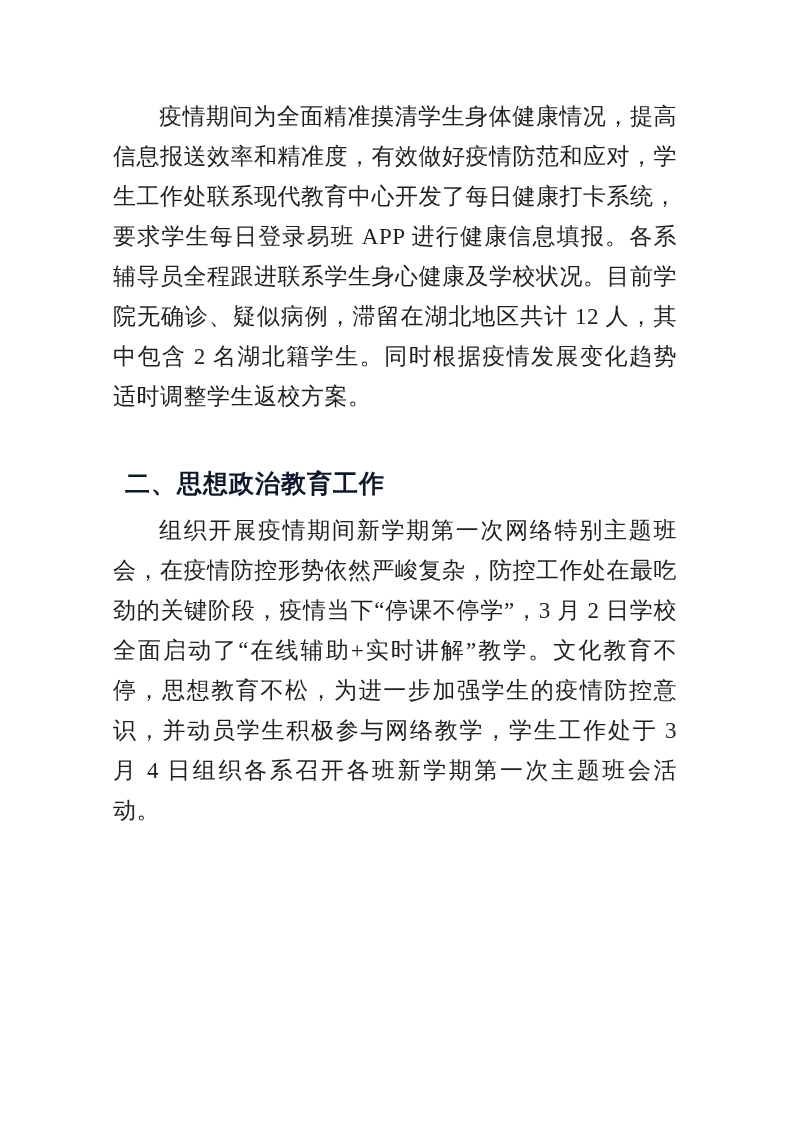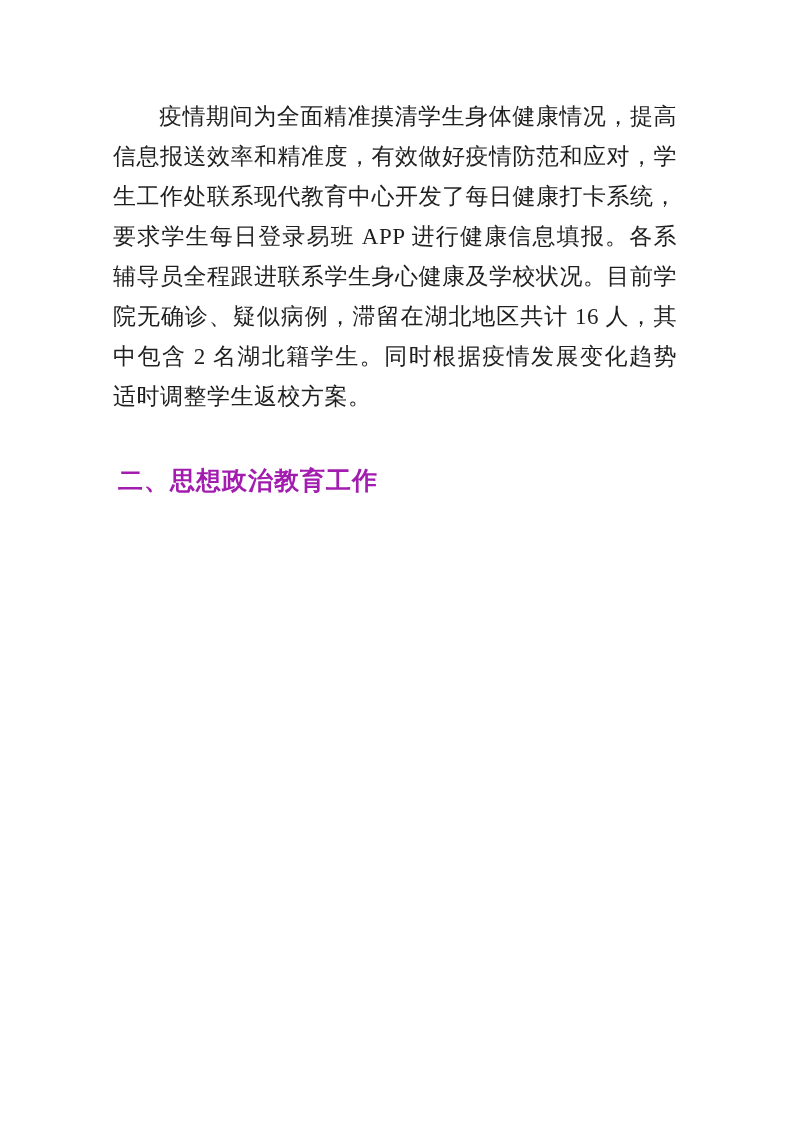"疫情期间为全面精准摸清学生身体健康情况，提高信息报送效率和精准度，有效做好疫情防" p.body-para { text: 16 -> 12 }
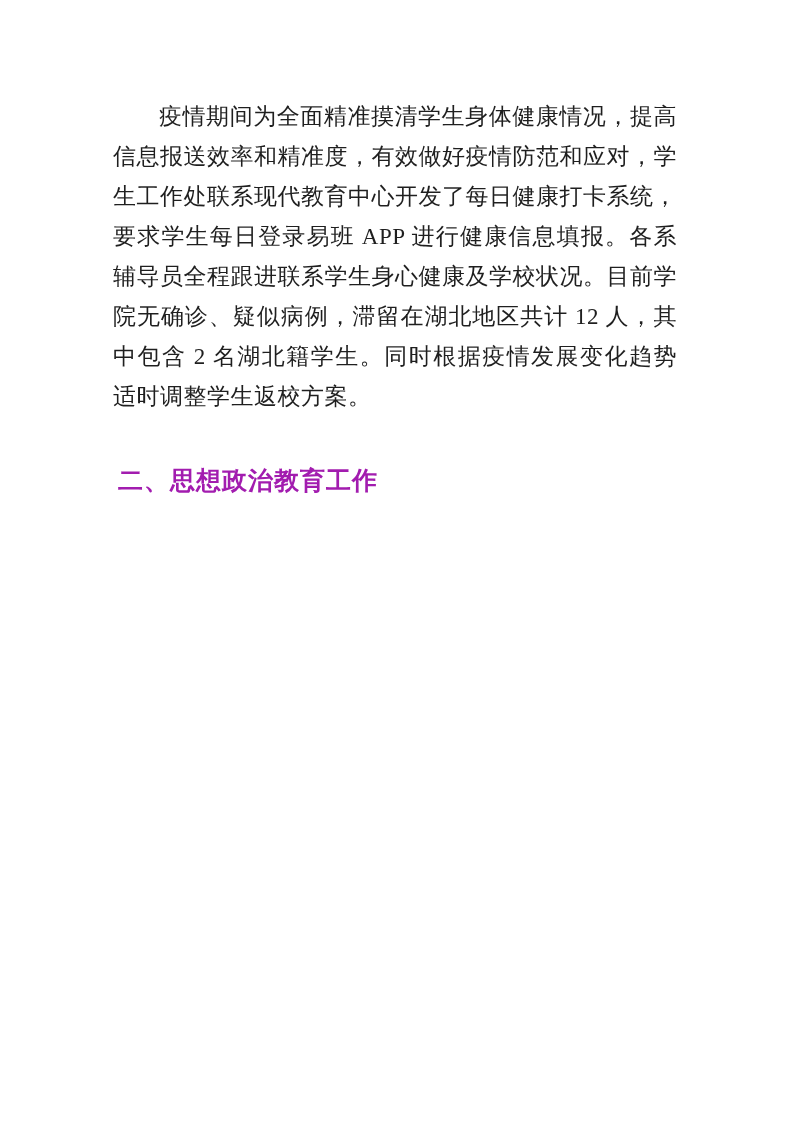"二、思想政治教育工作" .section-heading { color: #a21caf -> #0f172a; font-family: Liberation Mono, monospace -> Liberation Sans, sans-serif; margin: 46px 0 8px 5px -> 46px 0 8px 12px }
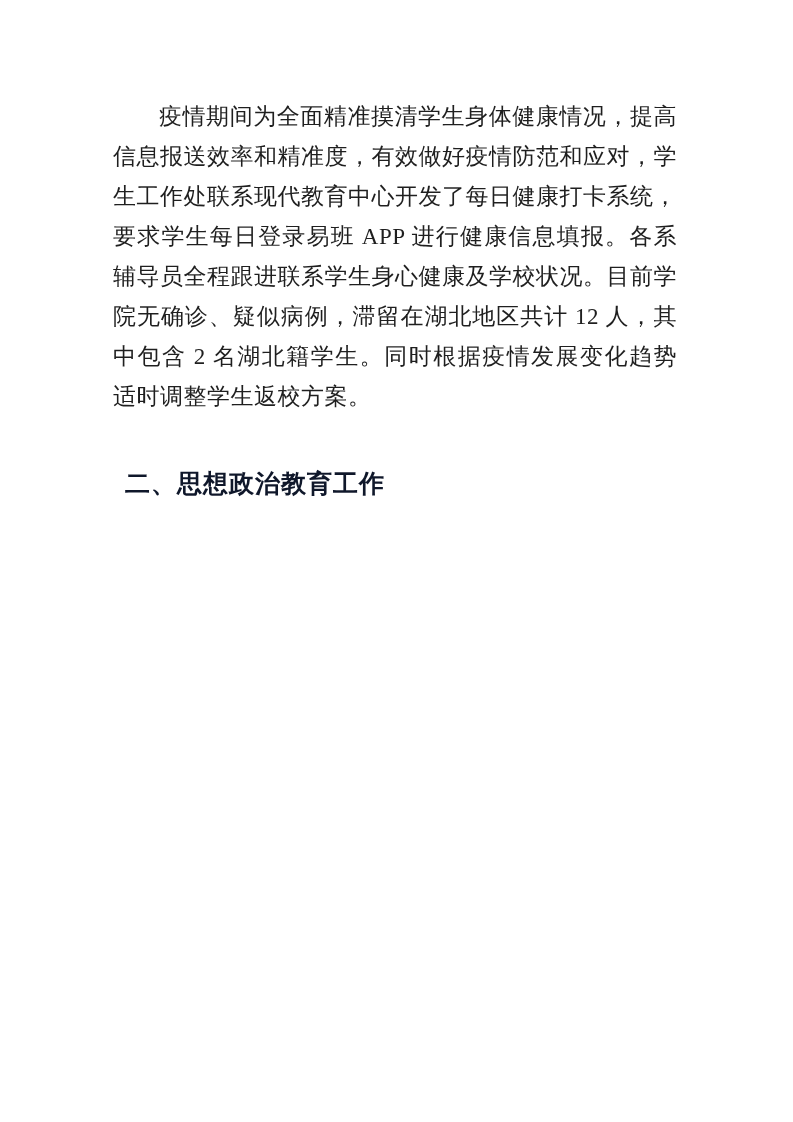"组织开展疫情期间新学期第一次网络特别主题班会，在疫情防控形势依然严峻复杂，防控工" p.body-para { html: none -> <p>组织开展疫情期间新学期第一次网络特别主题班会，在疫情防控形势依然严峻复杂，防控工作处在最吃劲的关键阶段，疫情当下“停课不停学”，3 月 2 日学校全面启动了“在线辅助+实时讲解”教学。文化教育不停，思想教育不松，为进一步加强学生的疫情防控意识，并动员学生积极参与网络教学，学生工作处于 3 月 4 日组织各系召开各班新学期第一次主题班会活动。</p> }
